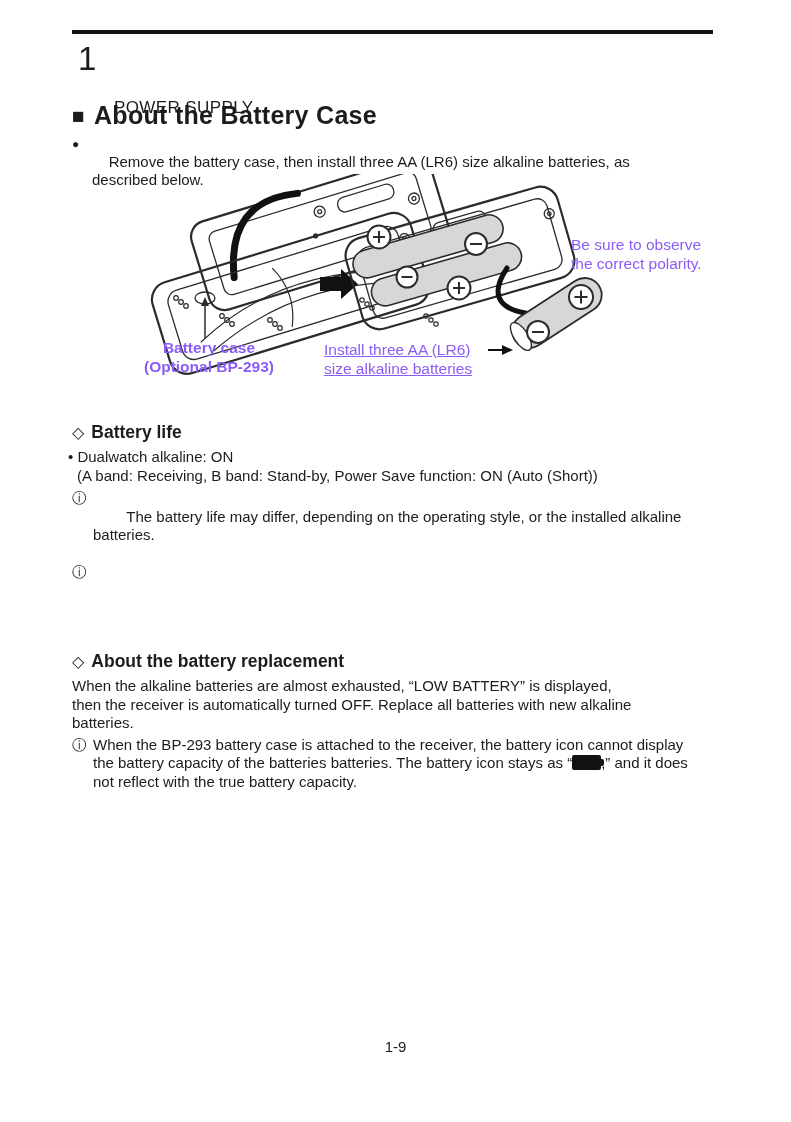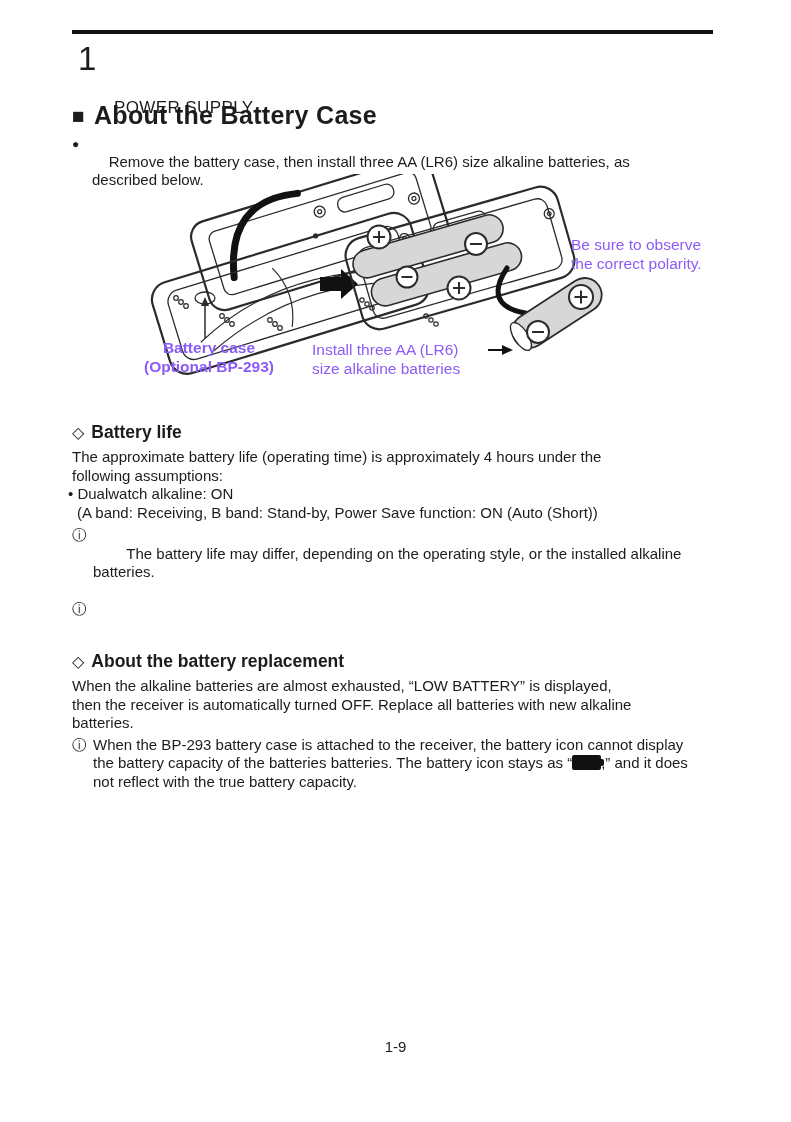"Install three AA (LR6)" .lbl-install { left: 312px -> 324px; text-decoration: none -> underline }
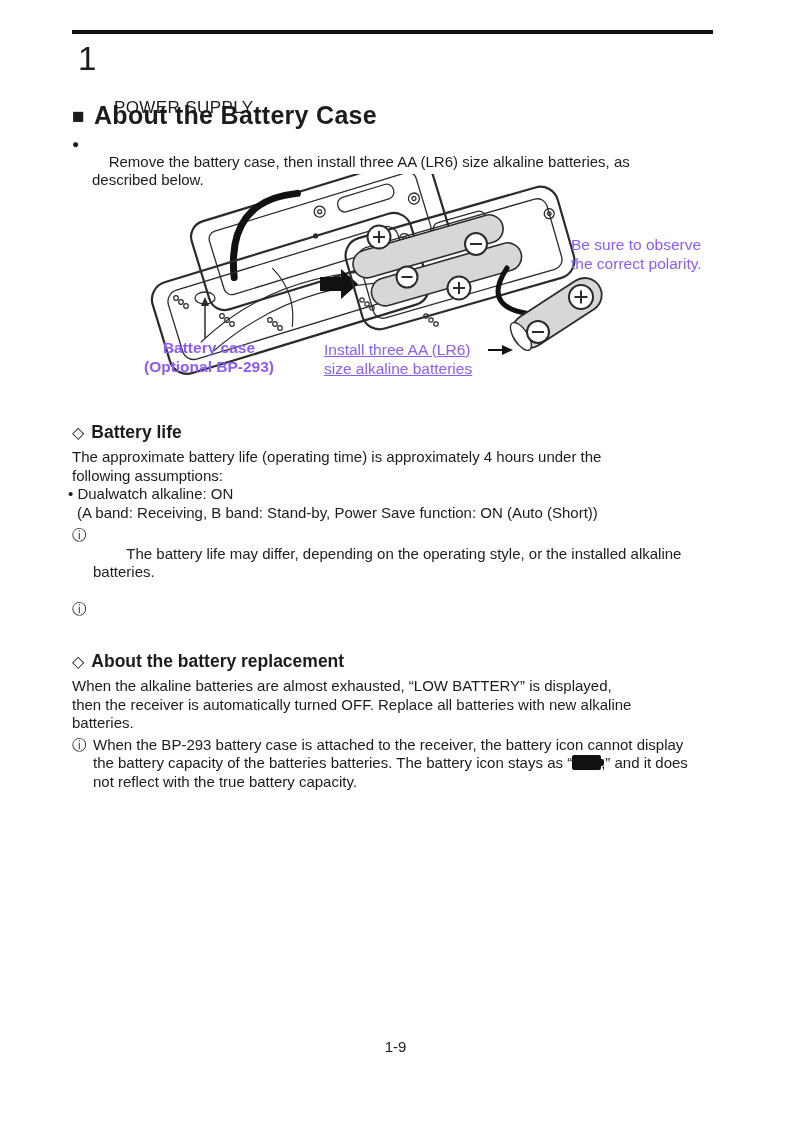"The approximate battery life (operating" div.para { html: <div>The approximate battery life (operating time) is approximately 4 hours under the following assumptions:</div> -> none }
